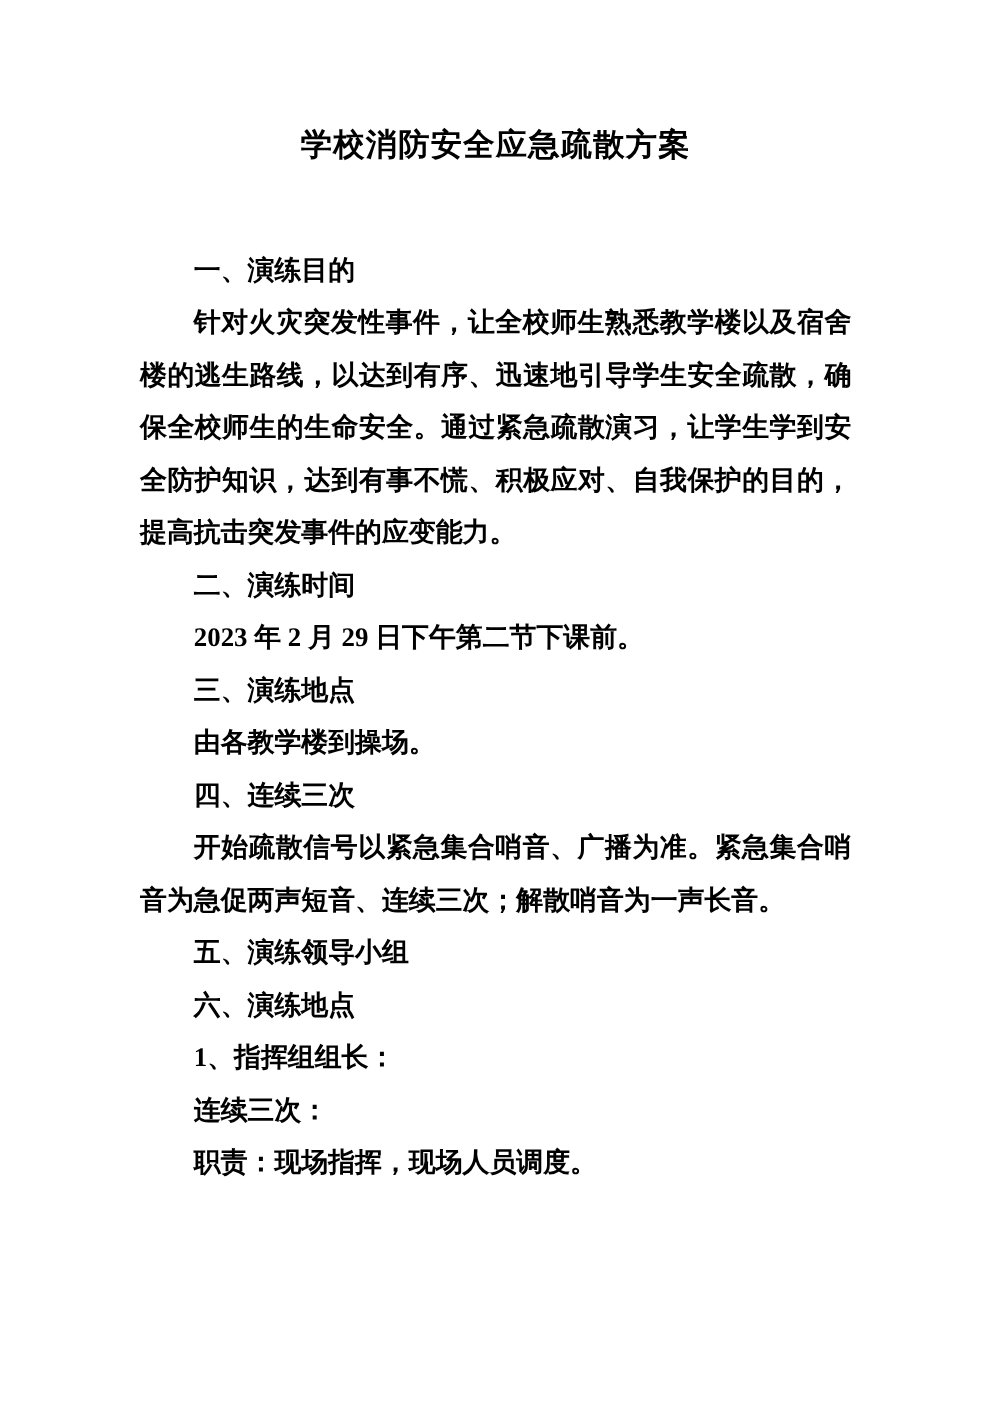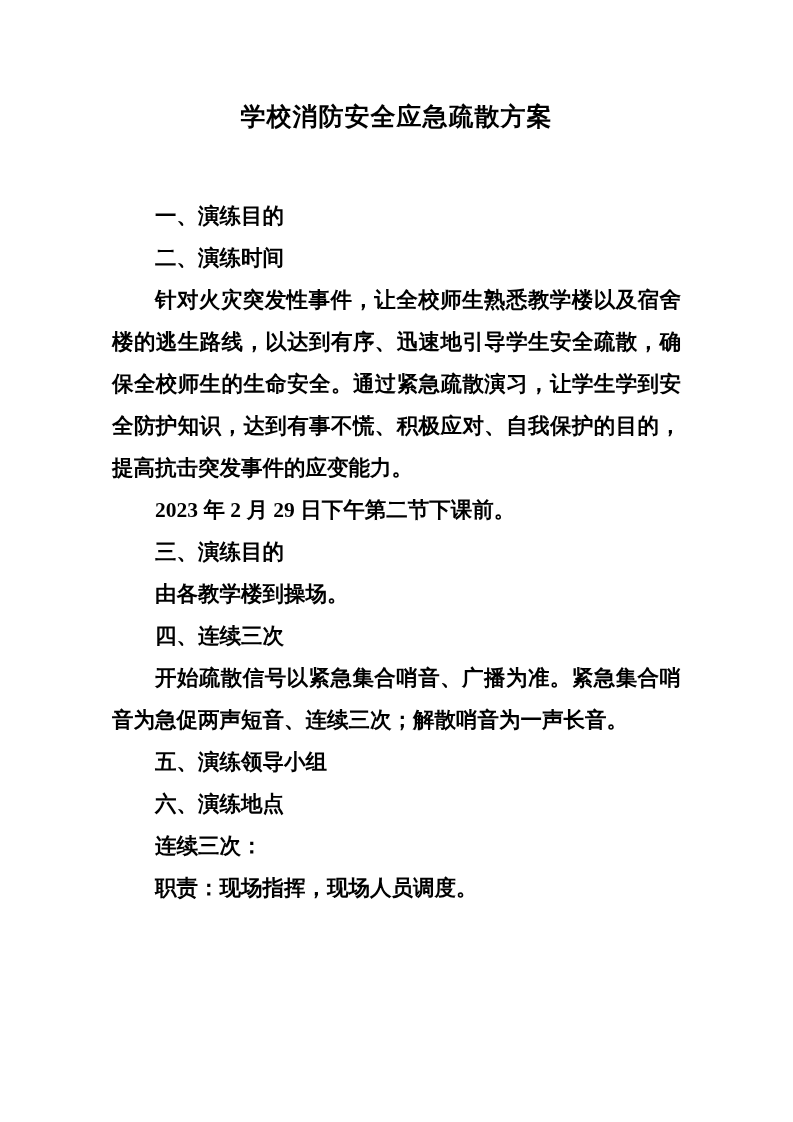"二、演练时间" p { order: before "针对火灾突发性事件，让全校师生熟悉教学楼以及宿舍楼的逃生路线，以达到有序、迅速地" -> after "针对火灾突发性事件，让全校师生熟悉教学楼以及宿舍楼的逃生路线，以达到有序、迅速地" }
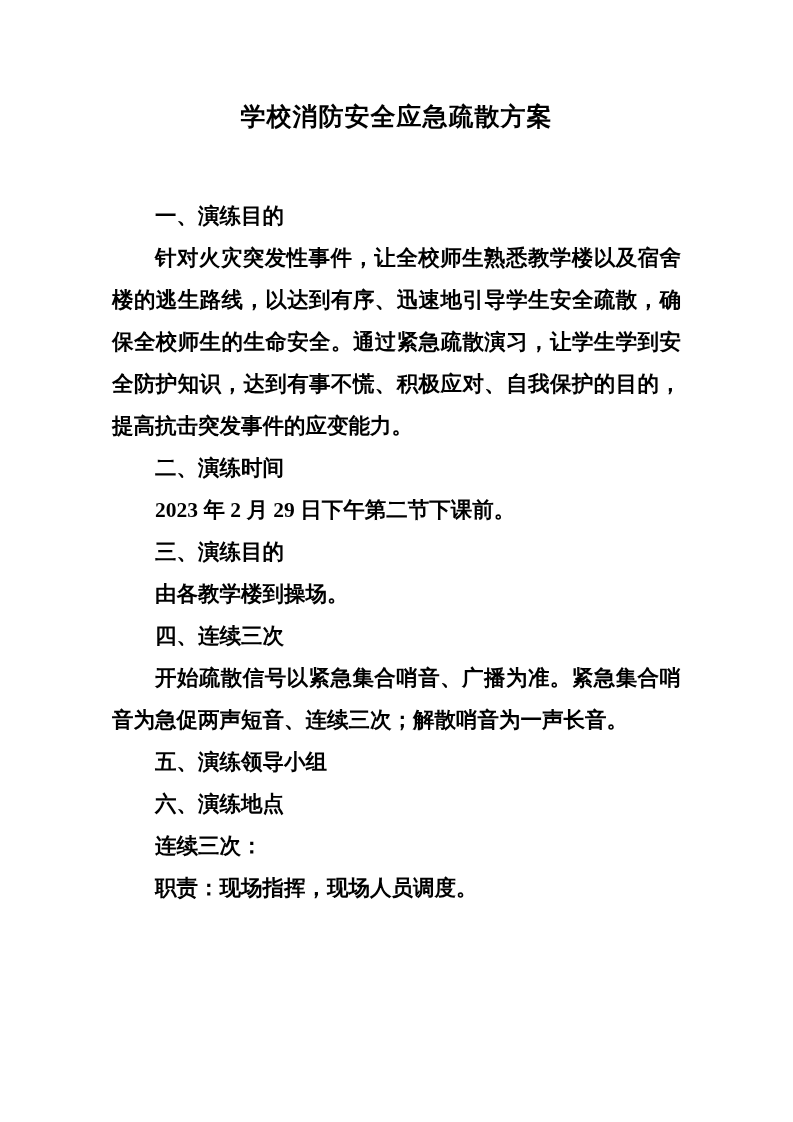"三、演练目的" p { text: 目的 -> 地点 }
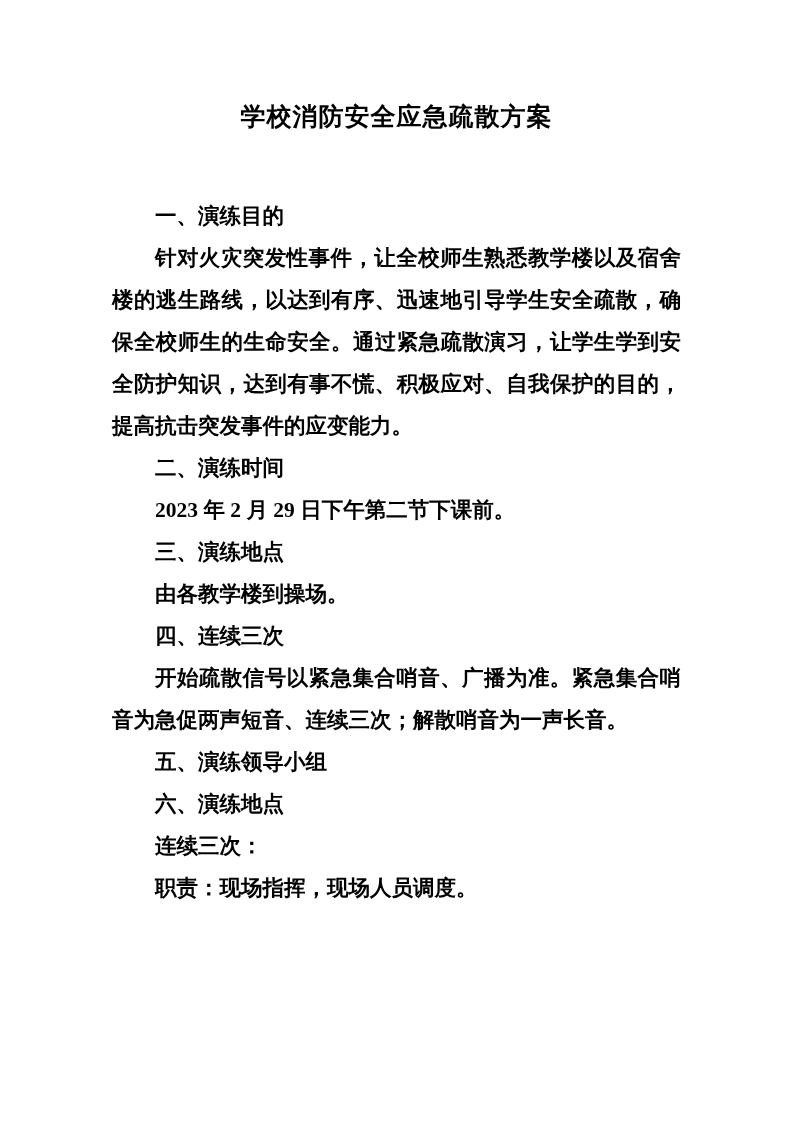"1、指挥组组长：" p { html: none -> <p>1、指挥组组长：</p> }
